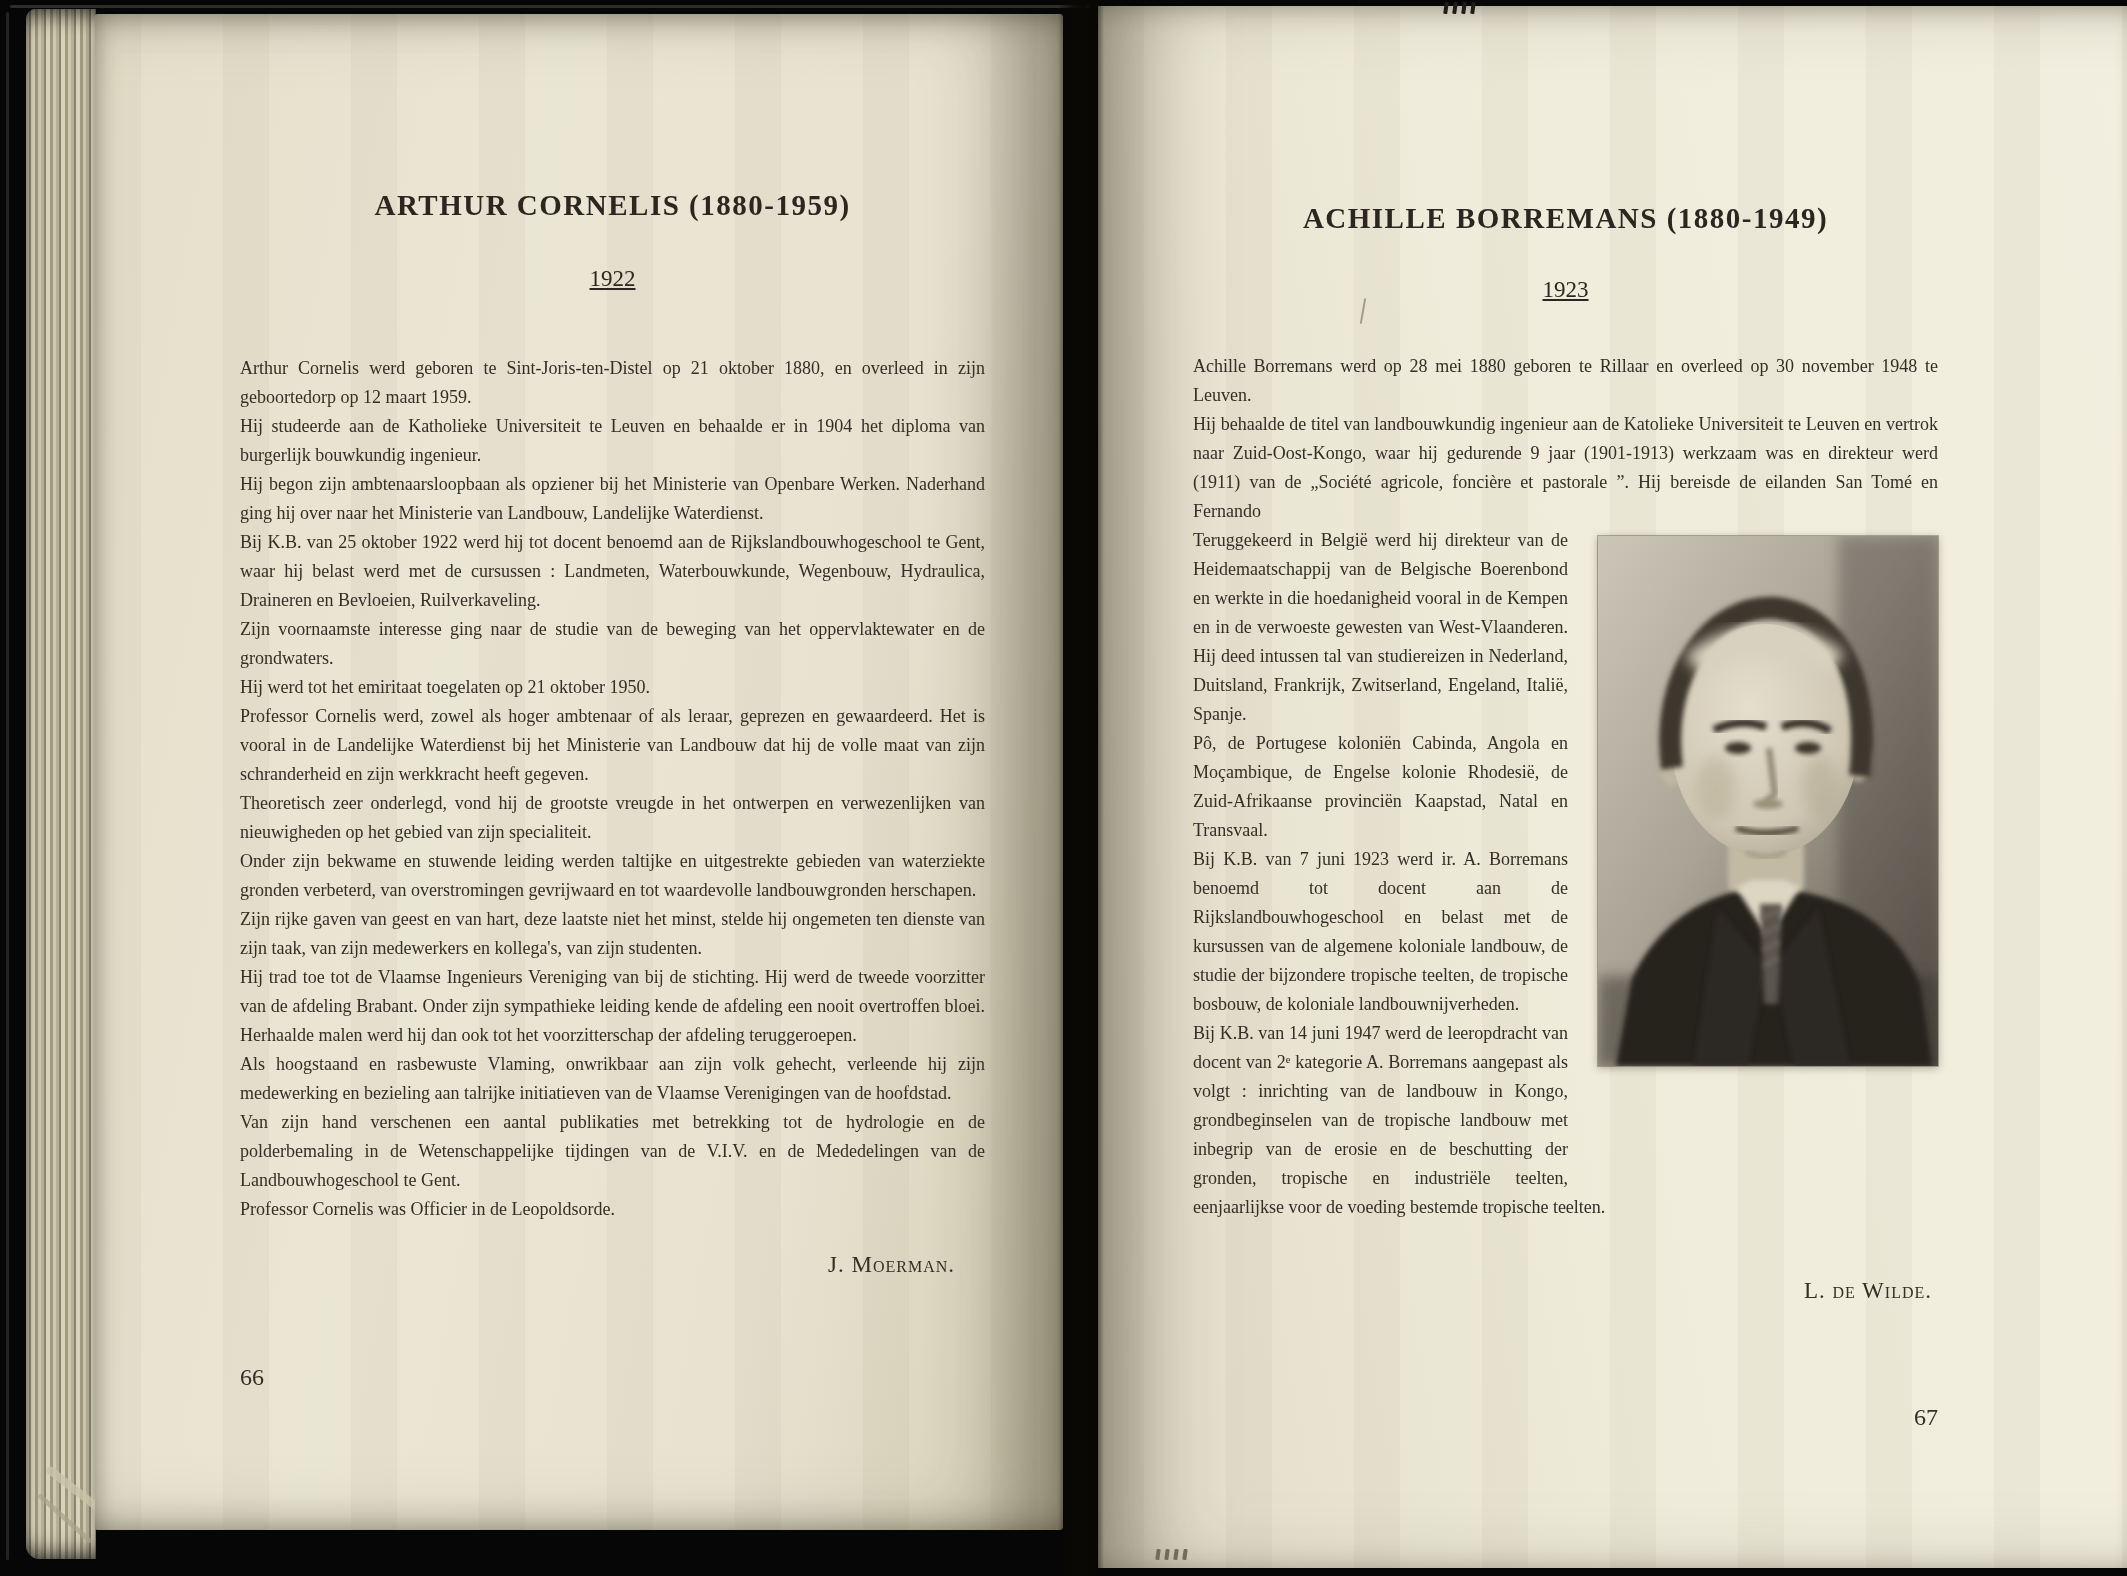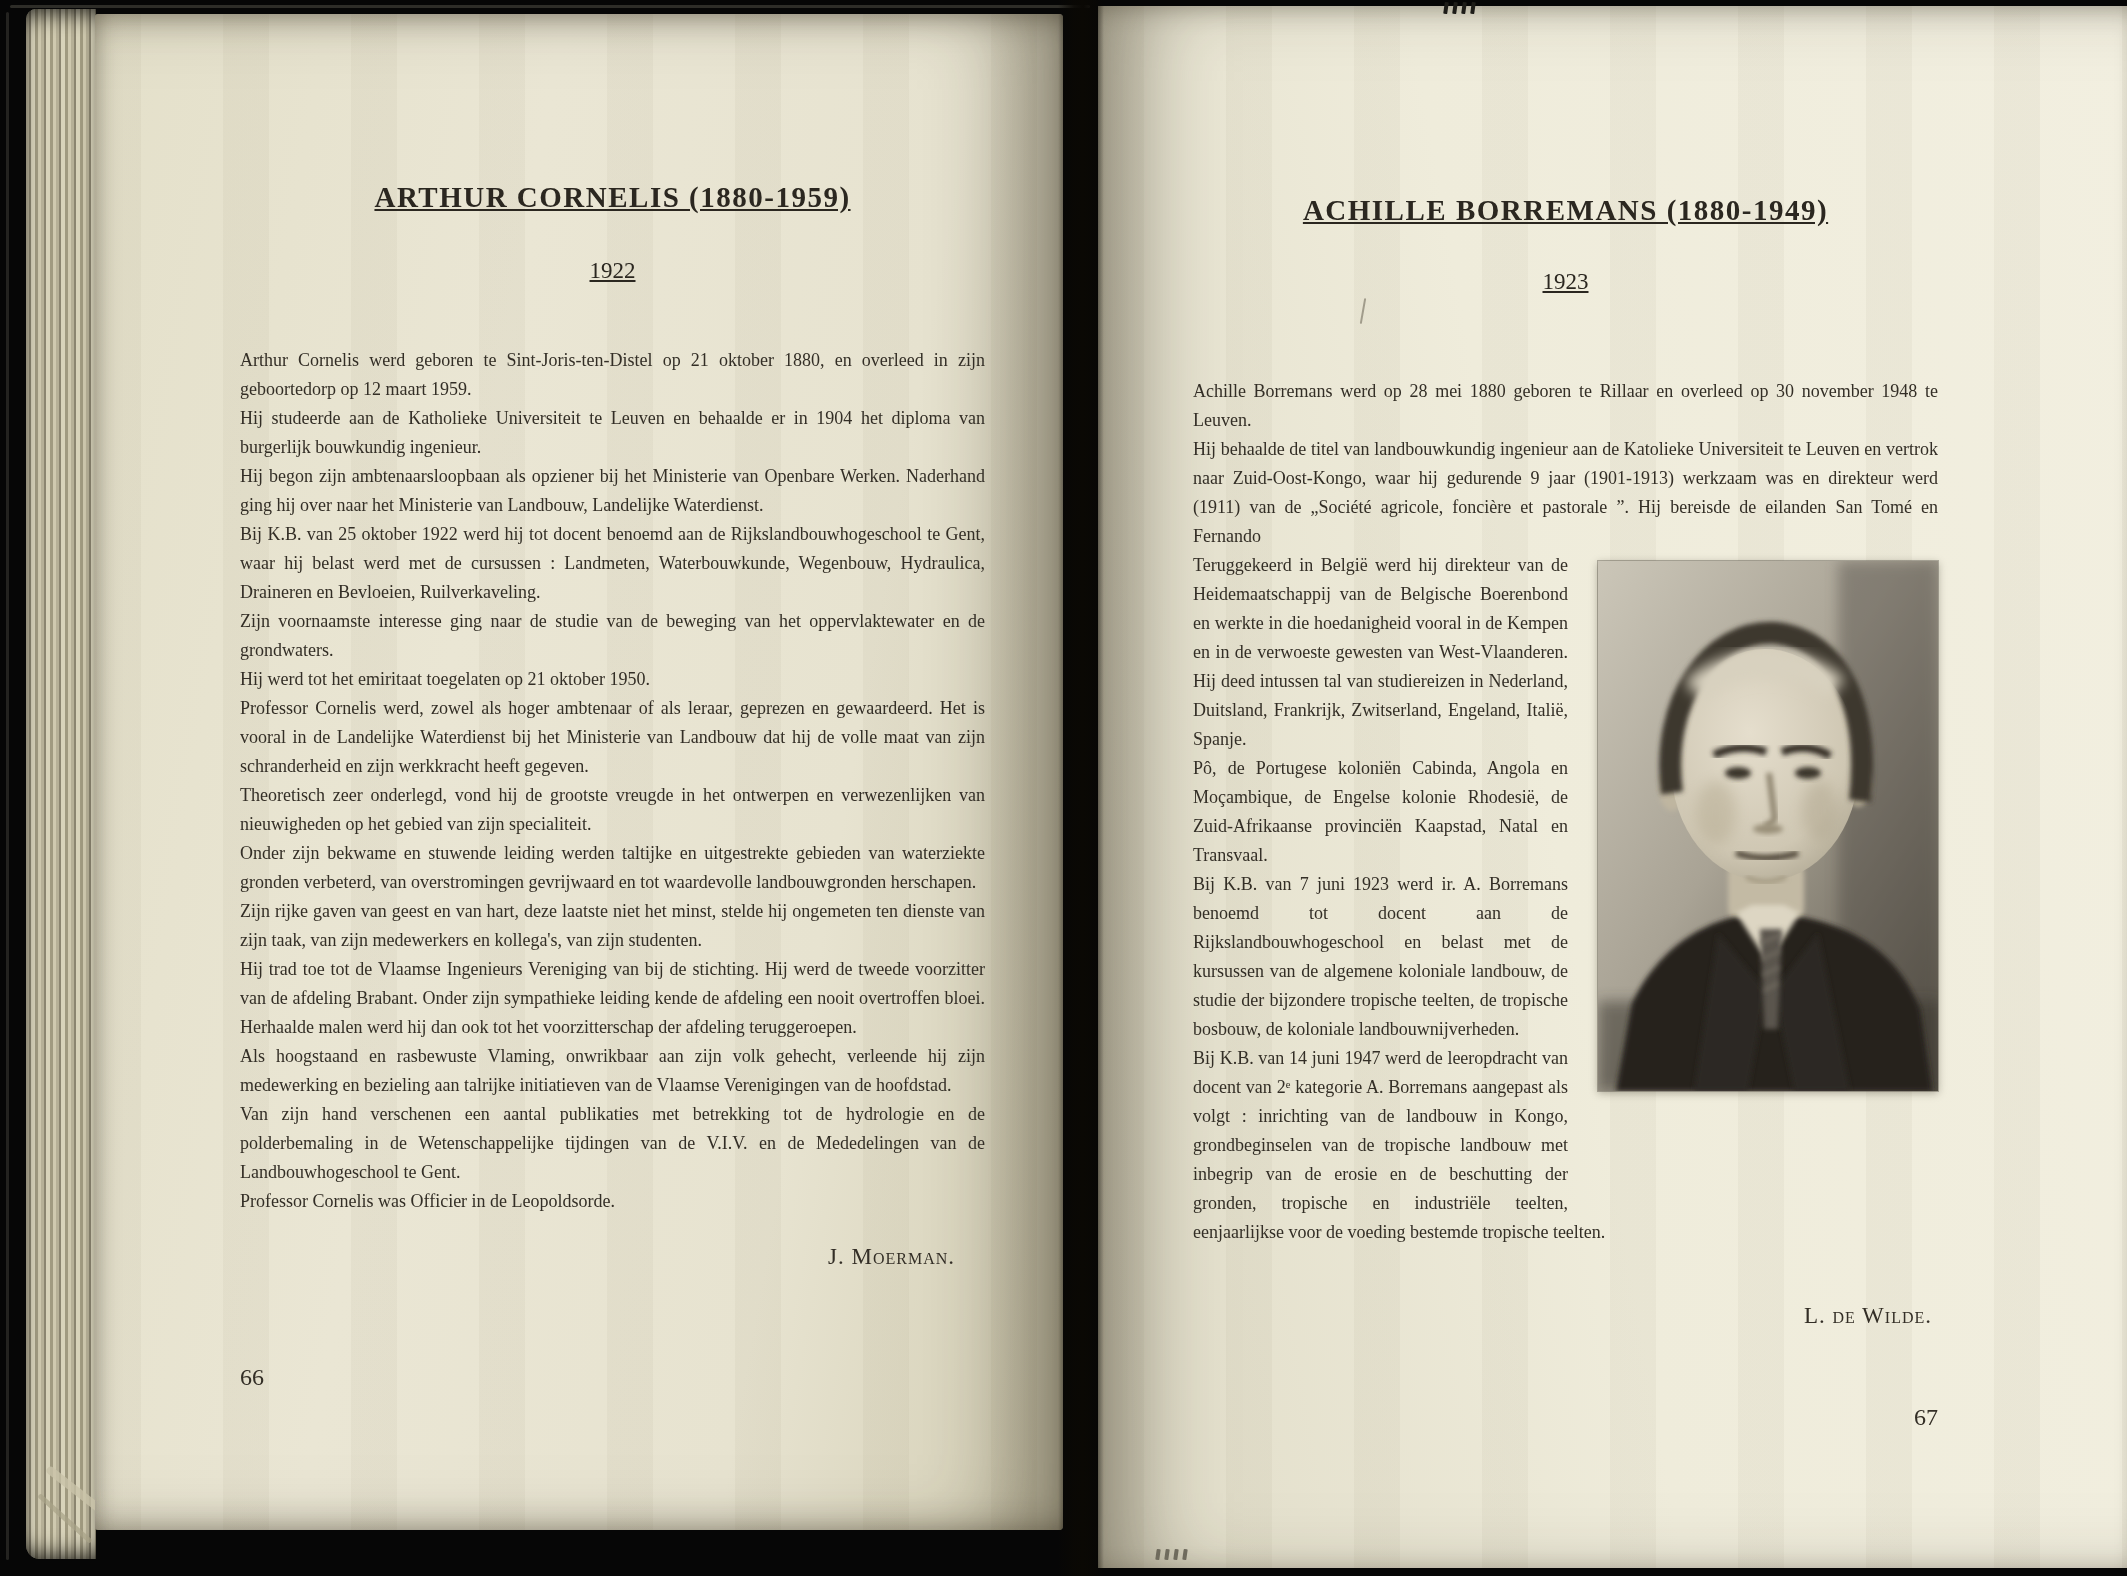"ARTHUR CORNELIS (1880-1959)" .title { margin: 8px 0 42px -> 16px 0 42px; text-decoration: underline -> none }
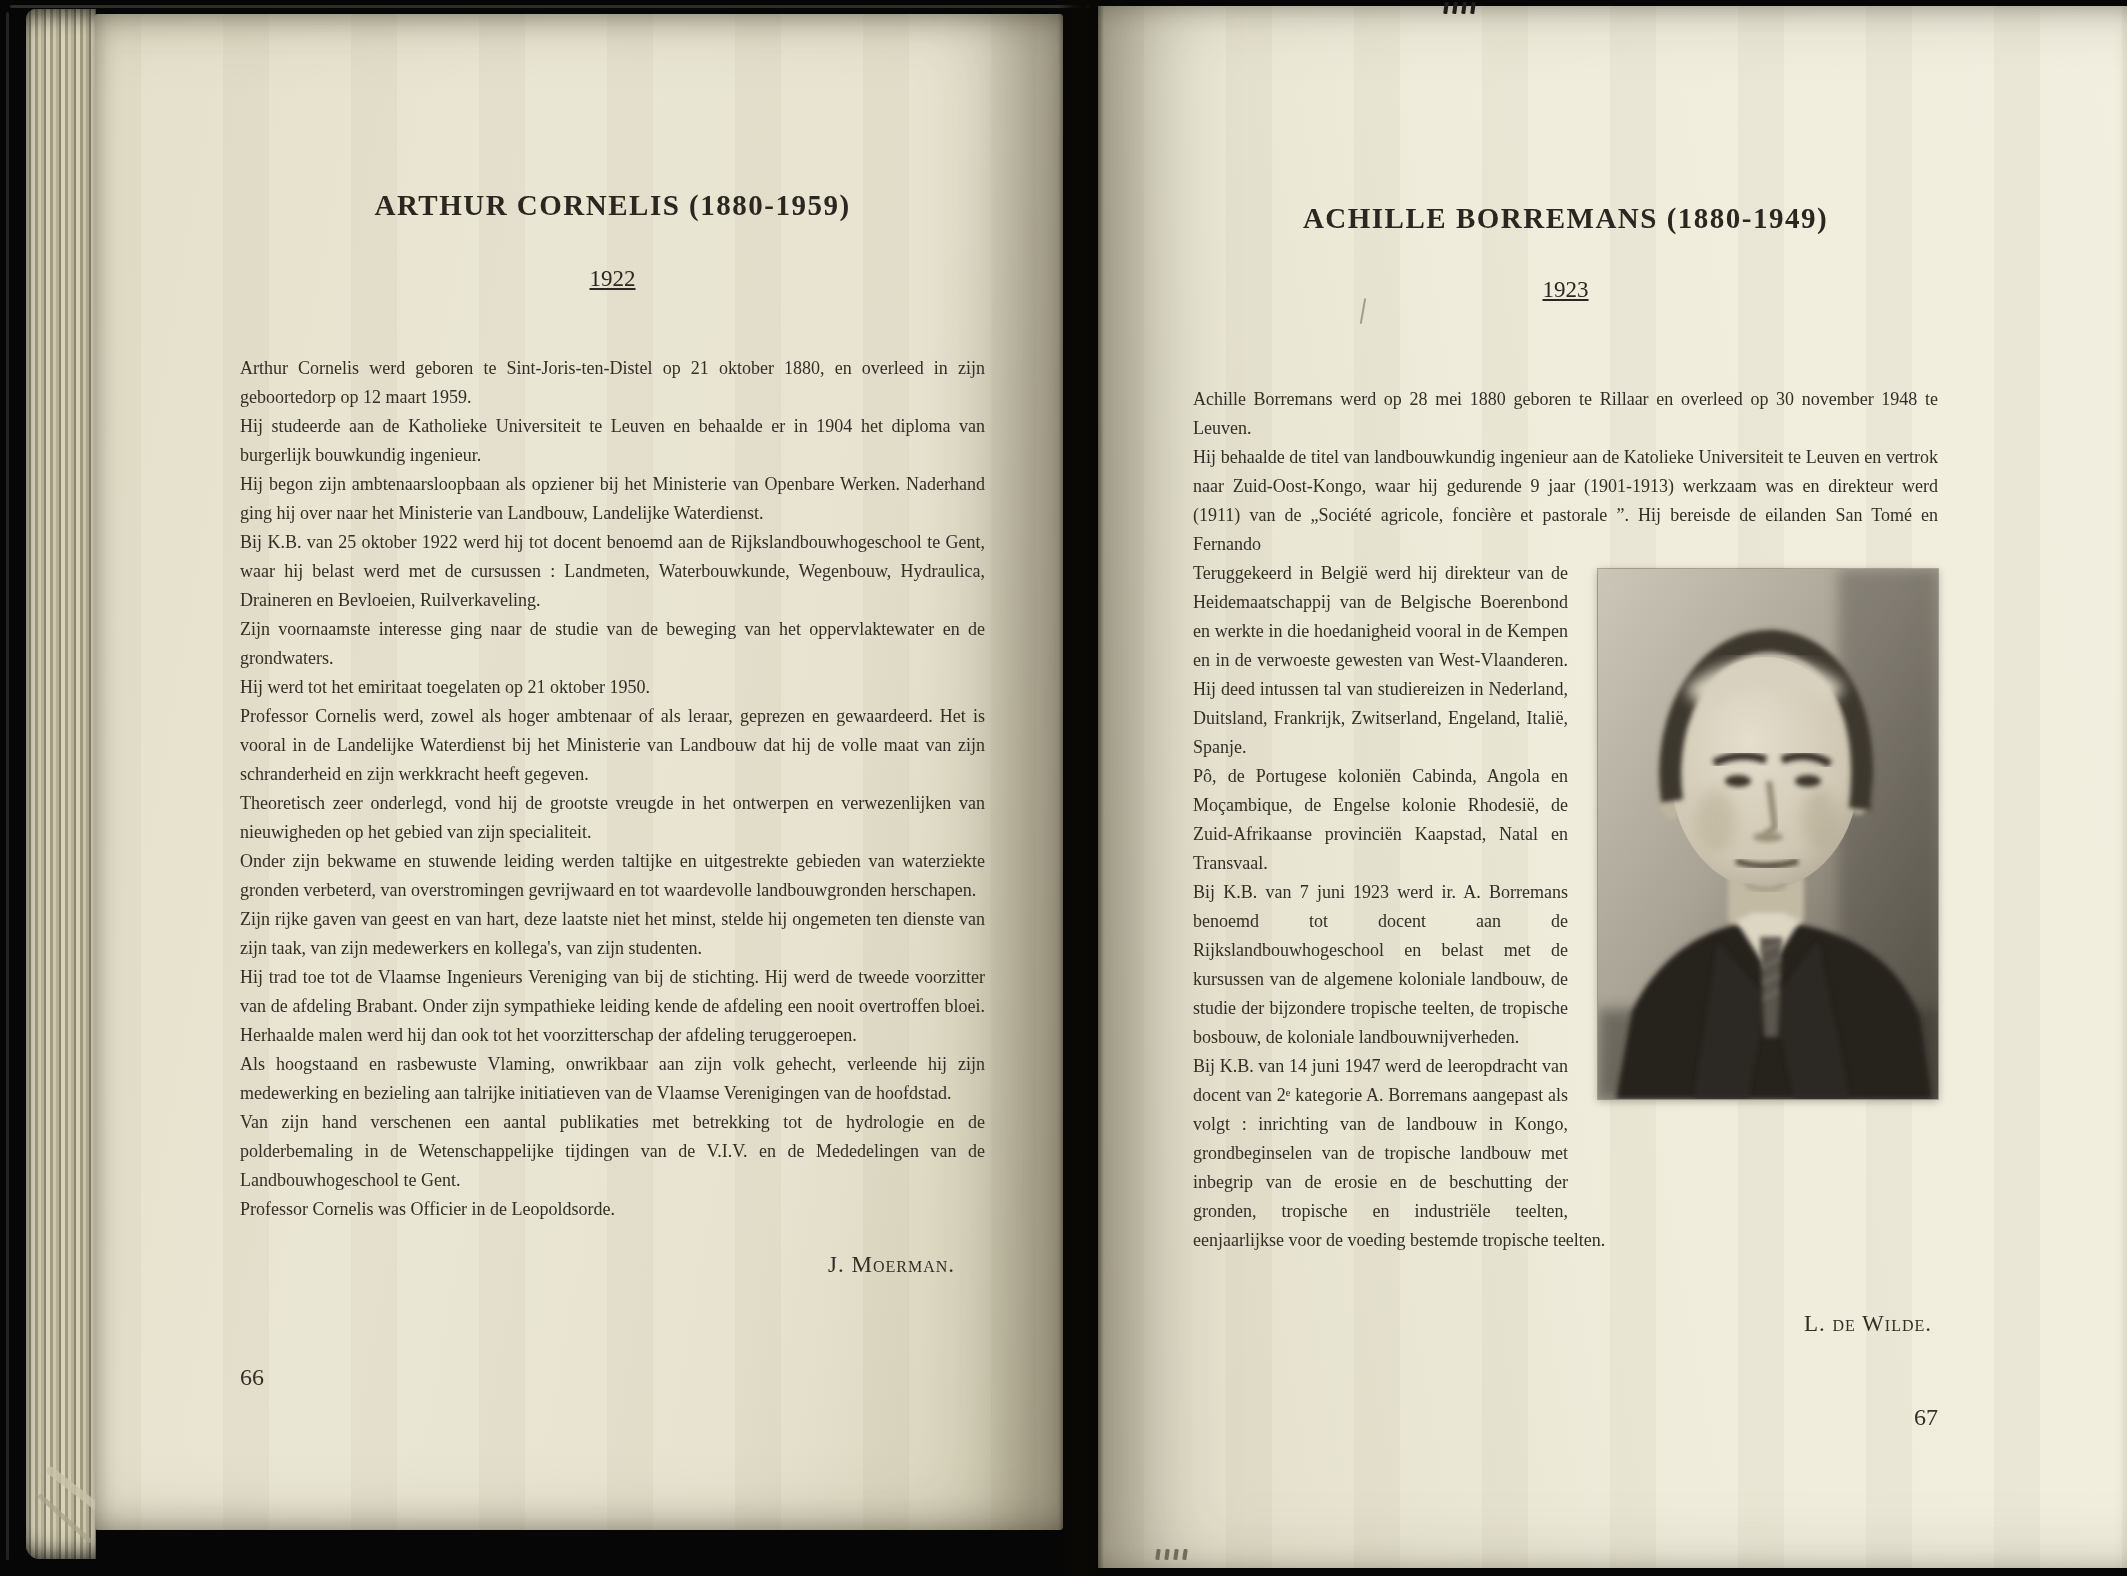"1923" .rp-col .year { margin-bottom: 80px -> 47px }
